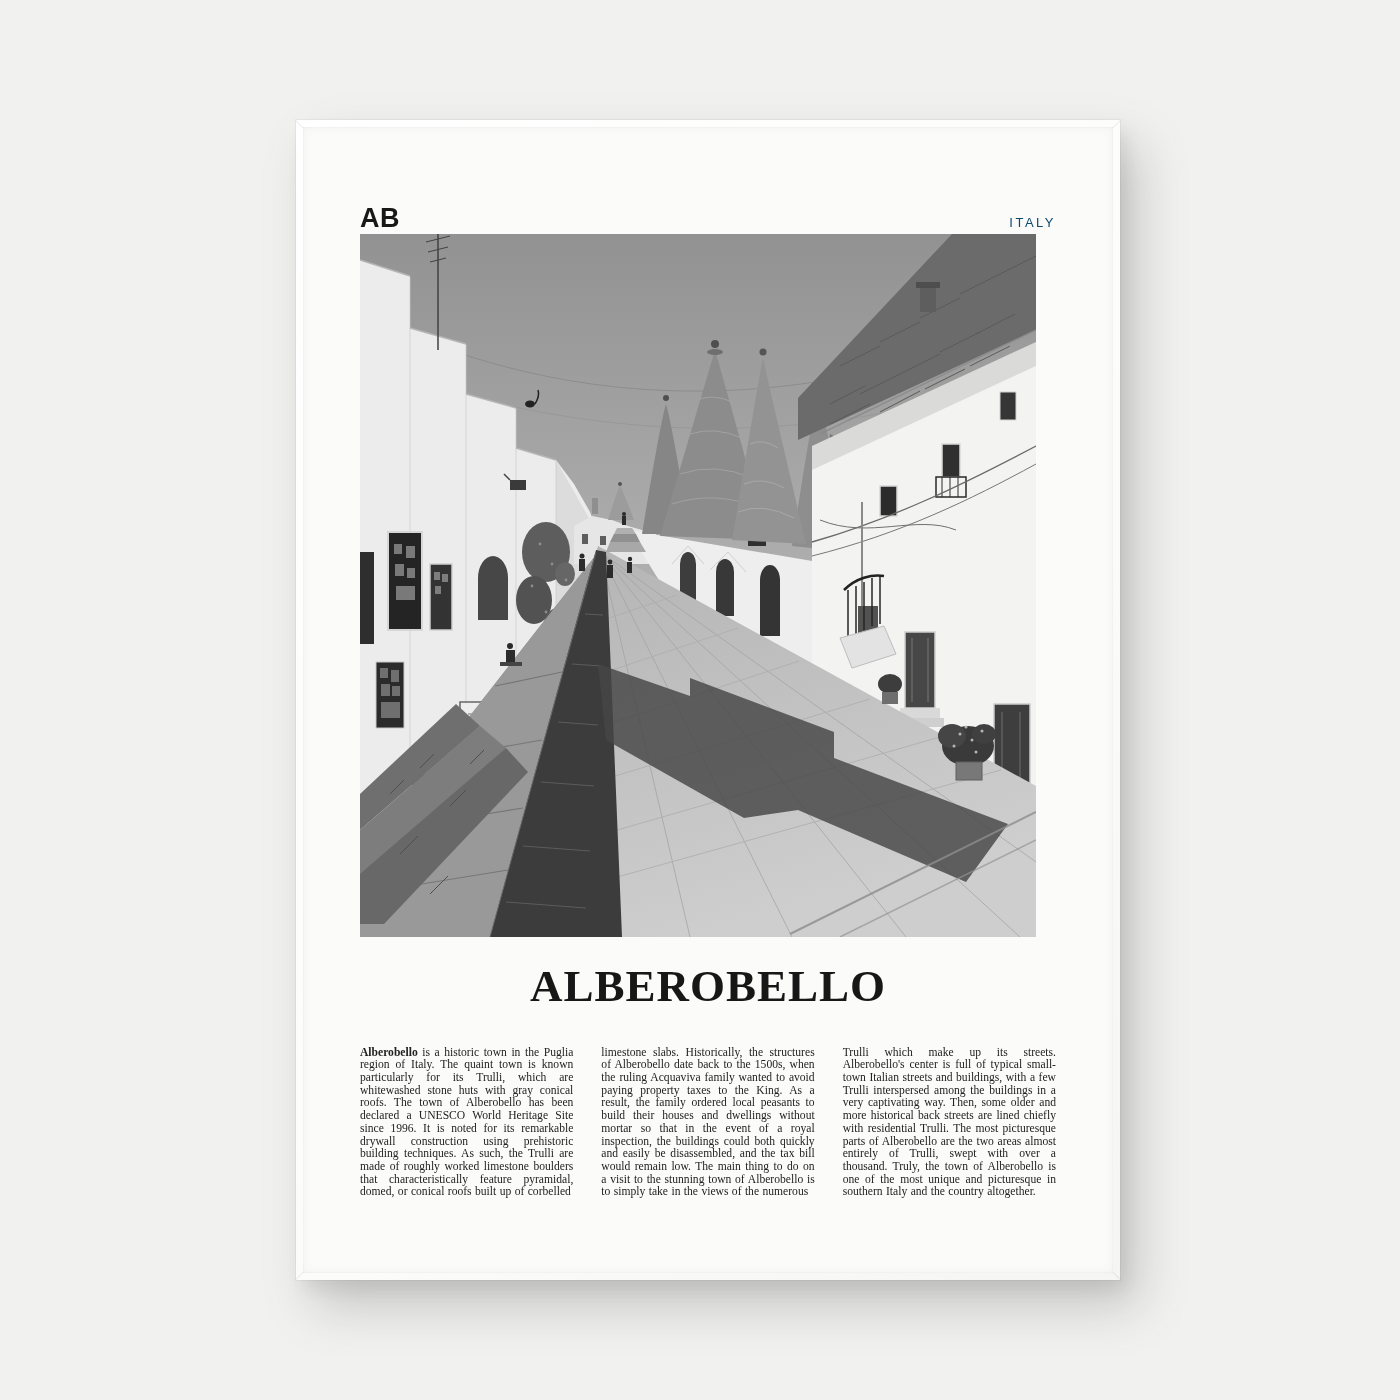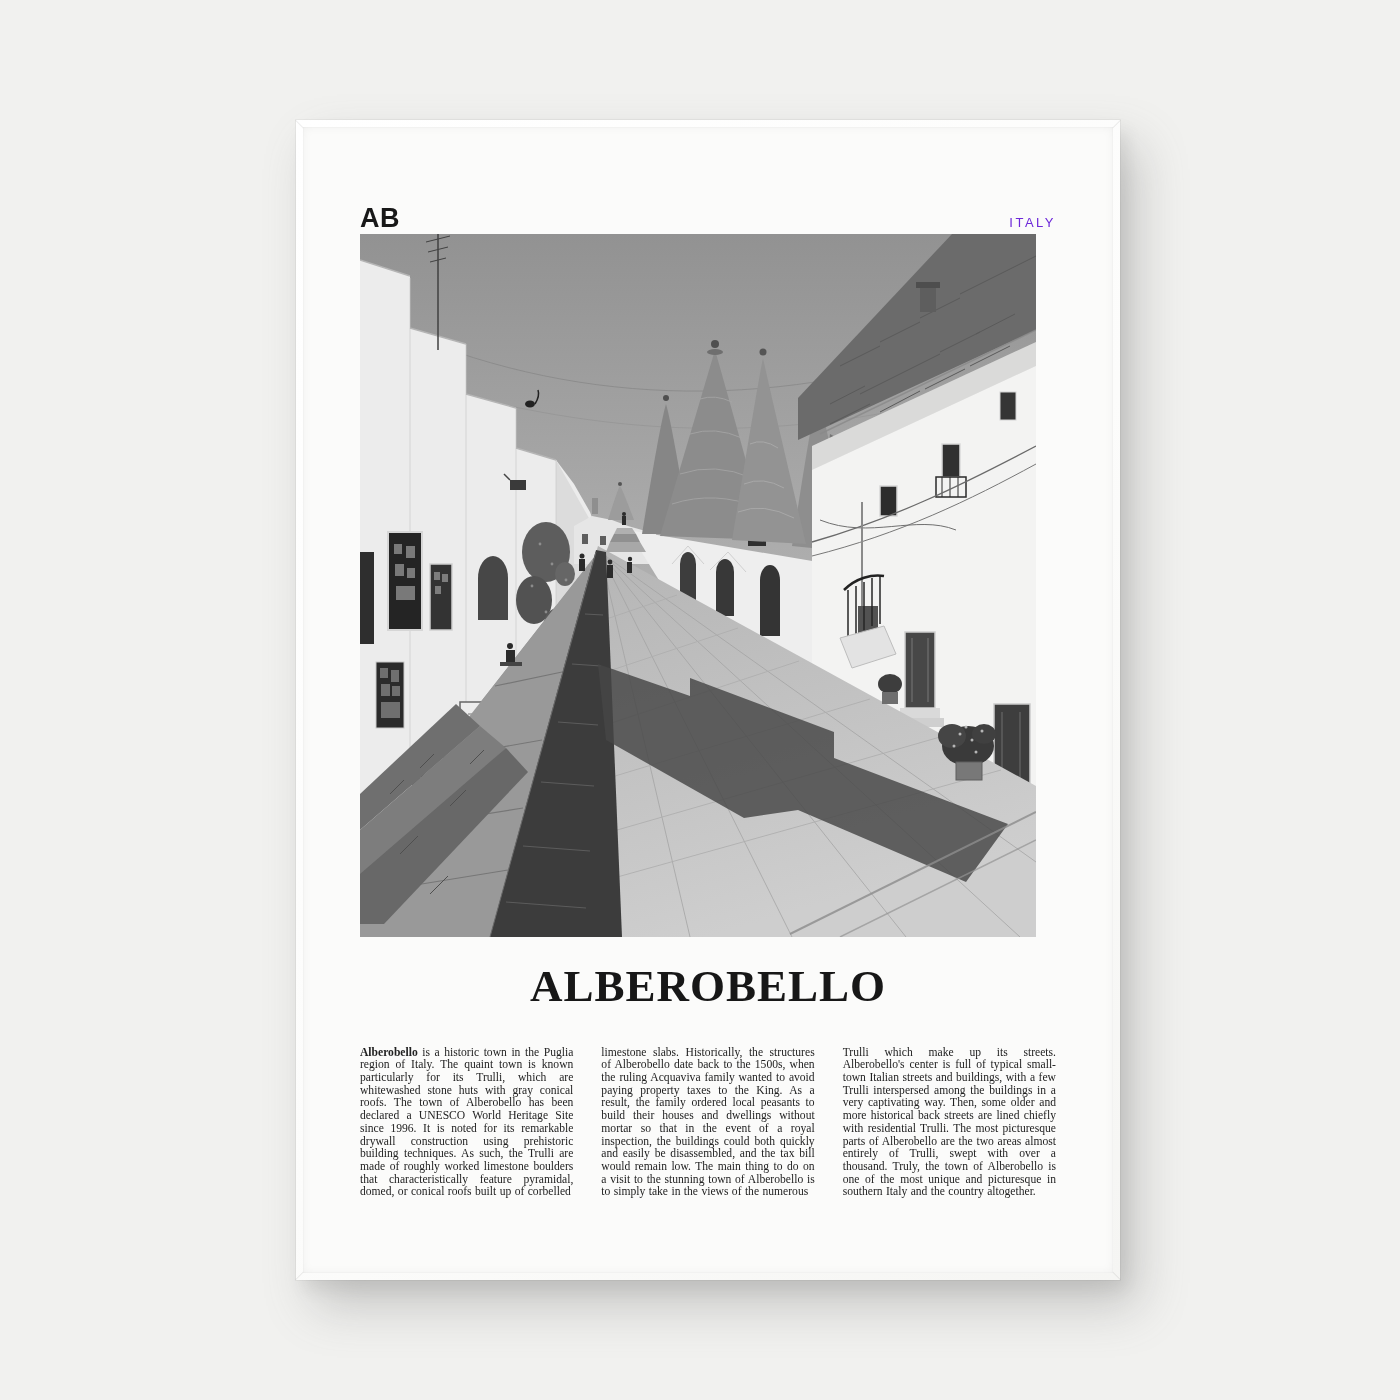"ITALY" .country { color: #6d28d9 -> #0c4a6e }
